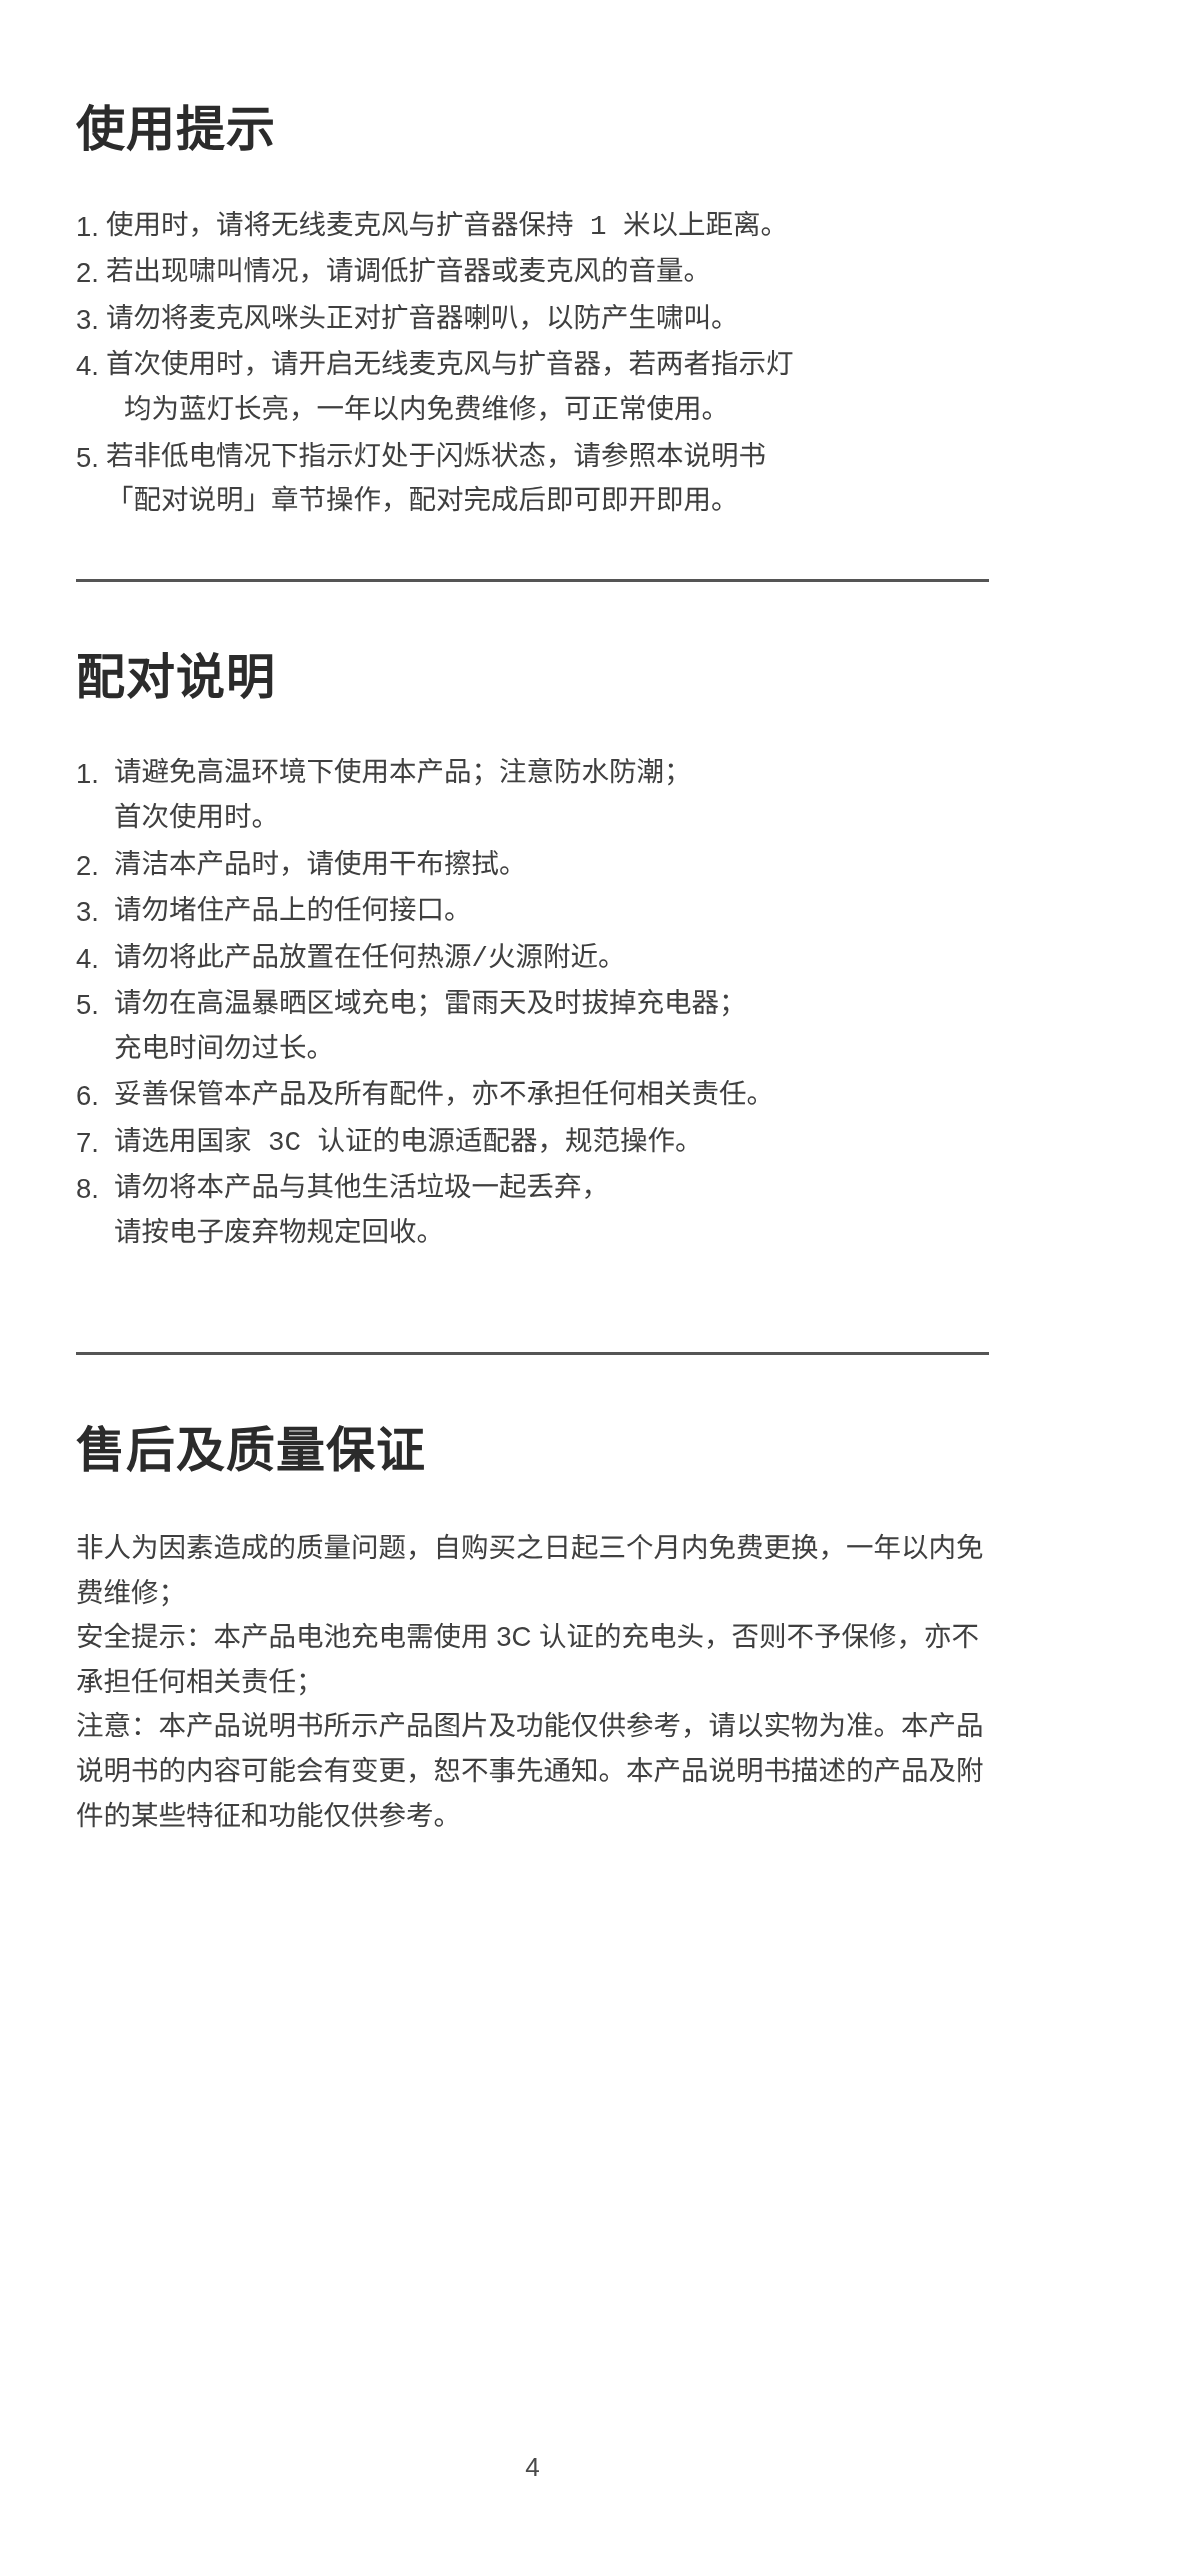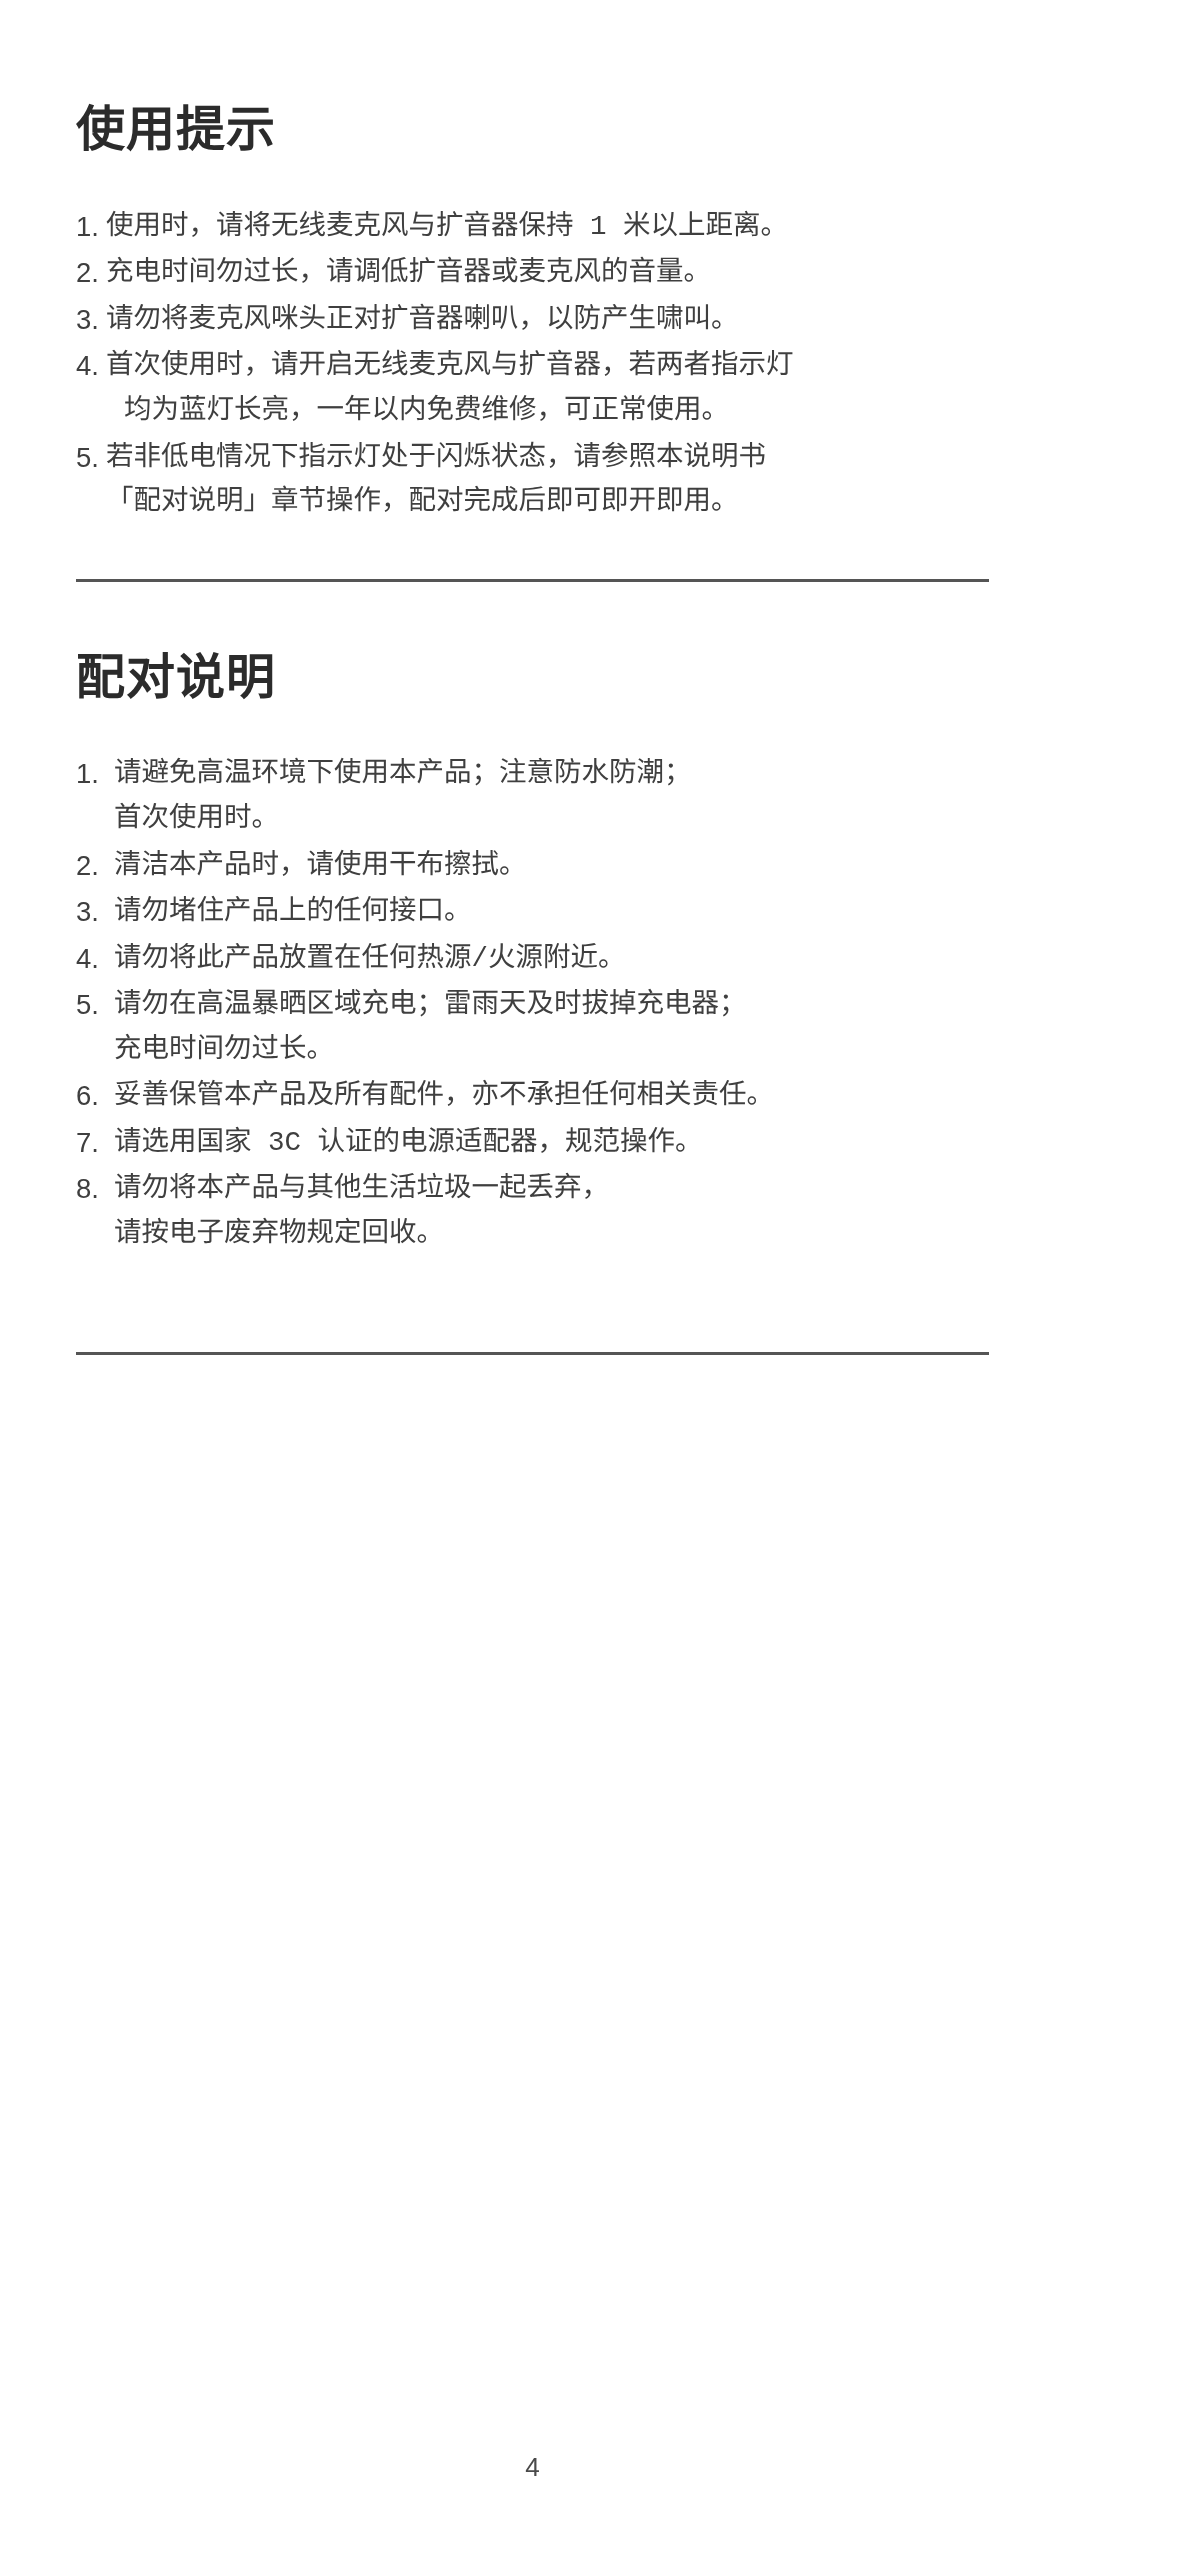"充电时间勿过长，请调低扩音器或麦克风的音量。" span.cont { text: 充电时间勿过长 -> 若出现啸叫情况 }
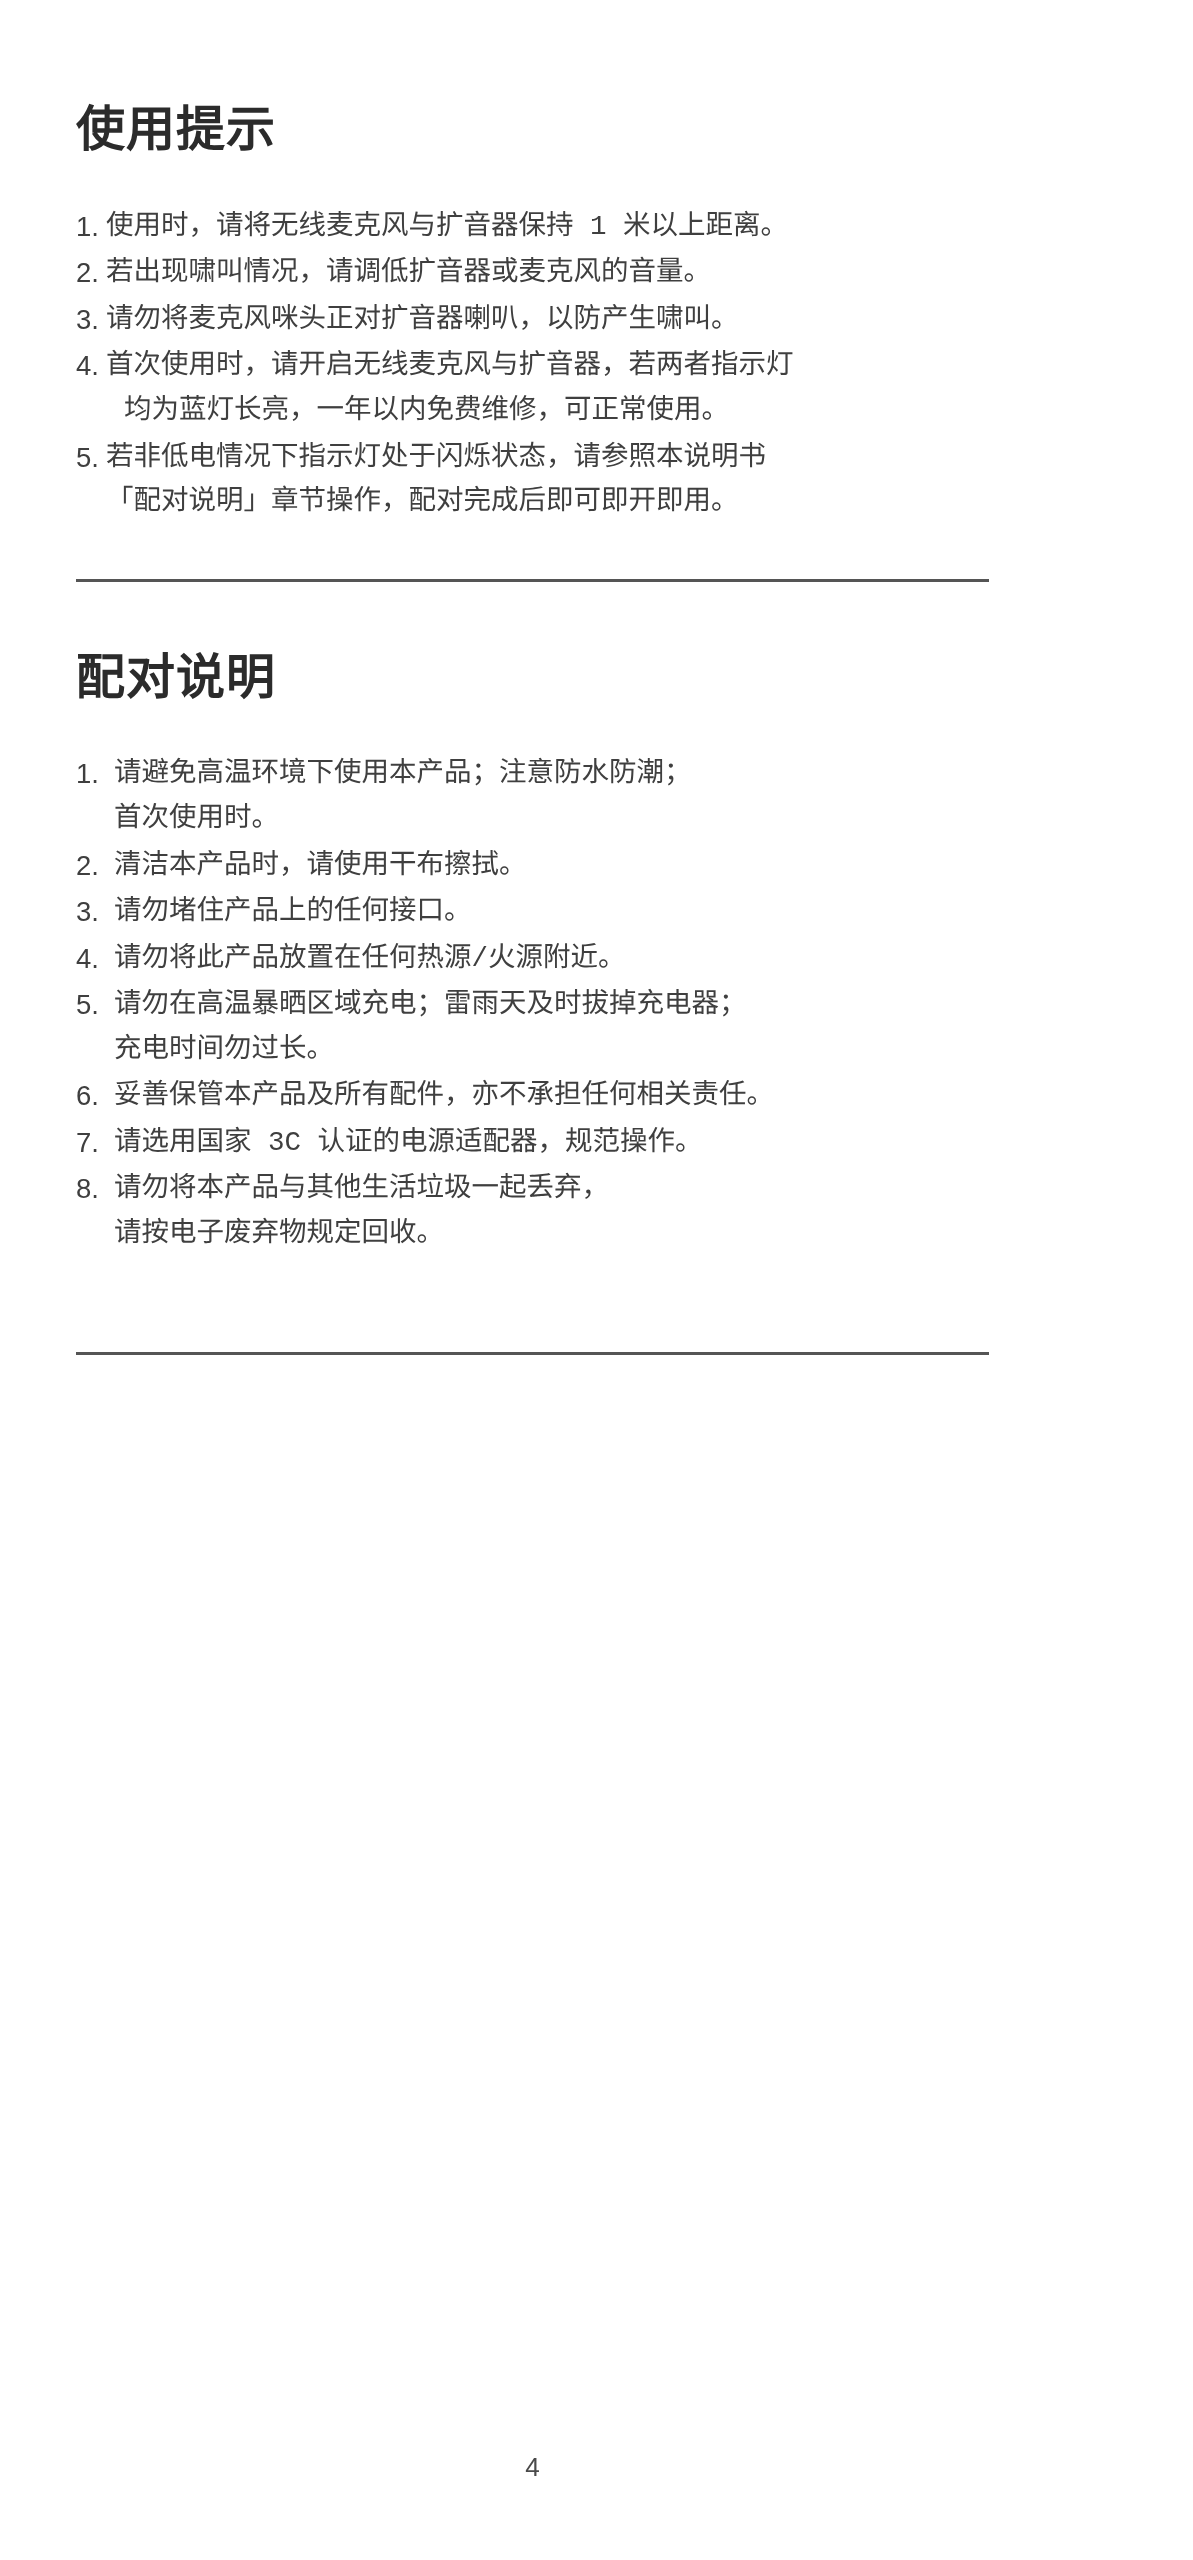"售后及质量保证" section.section { html: none -> <section> <h1>售后及质量保证</h1> <div> <p>非人为因素造成的质量问题，自购买之日起三个月内免费更换，一年以内免费维修；</p> <p>安全提示：本产品电池充电需使用 3C 认证的充电头，否则不予保修，亦不承担任何相关责任；</p> <p>注意：本产品说明书所示产品图片及功能仅供参考，请以实物为准。本产品说明书的内容可能会有变更，恕不事先通知。本产品说明书描述的产品及附件的某些特征和功能仅供参考。</p> </div> </section> }
